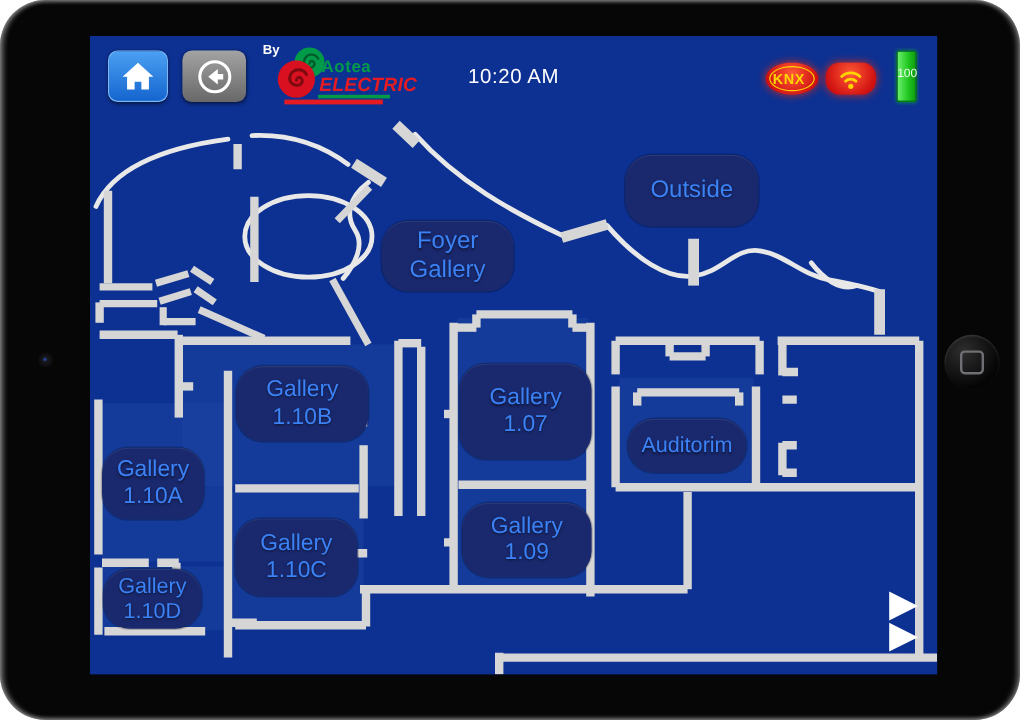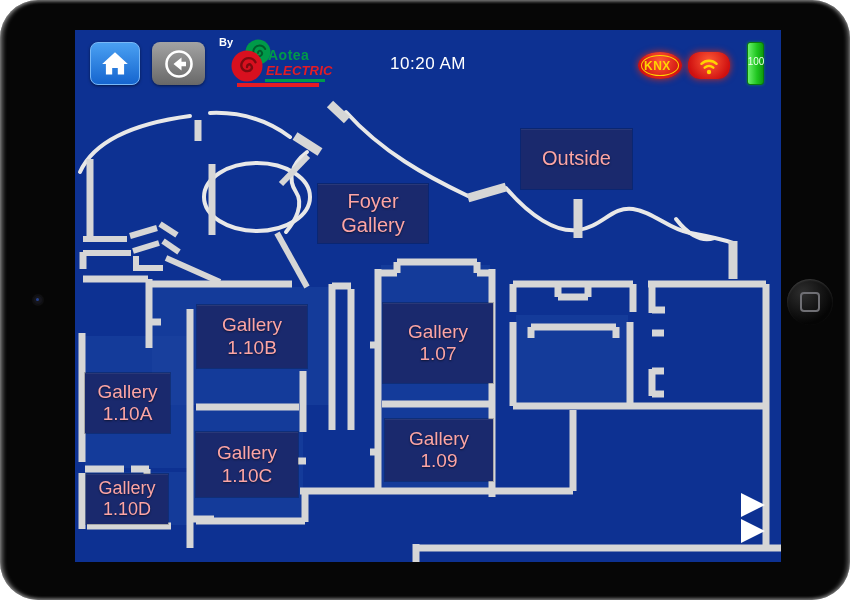"ELECTRIC" .logo .electric { font-size: 13px -> 16px }
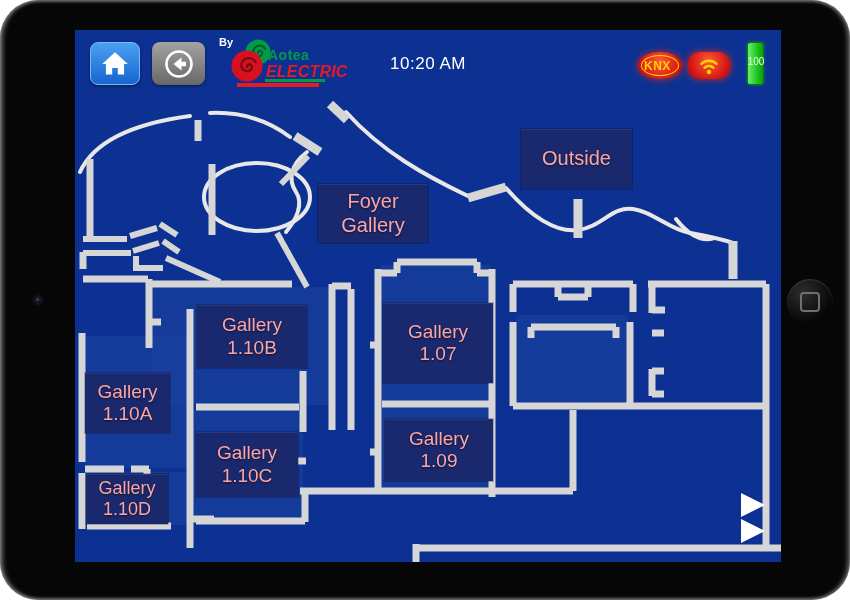"Outside" .room-label { border-radius: none -> 22px; color: #fca5a5 -> #3b82f6 }
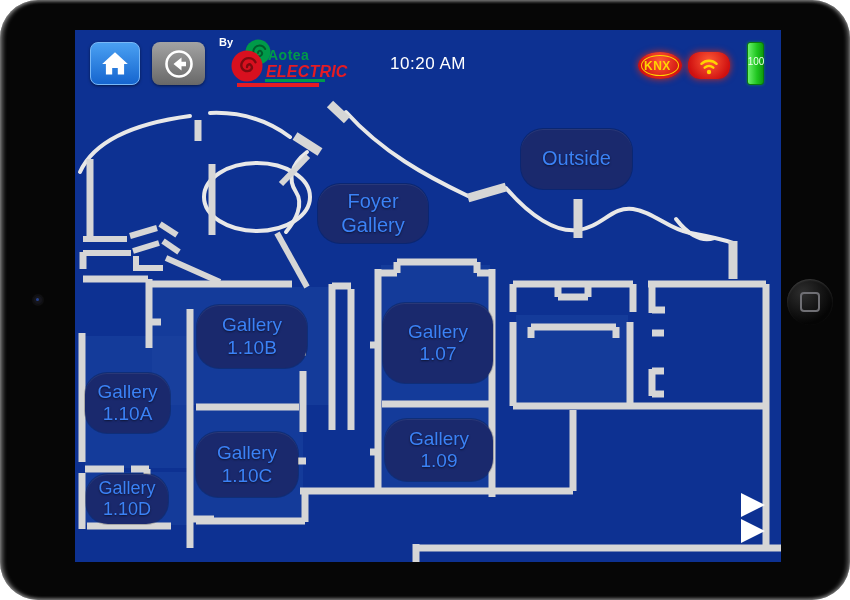"Auditorim" div.room-label { html: none -> <div> <span>Auditorim</span> </div> }
